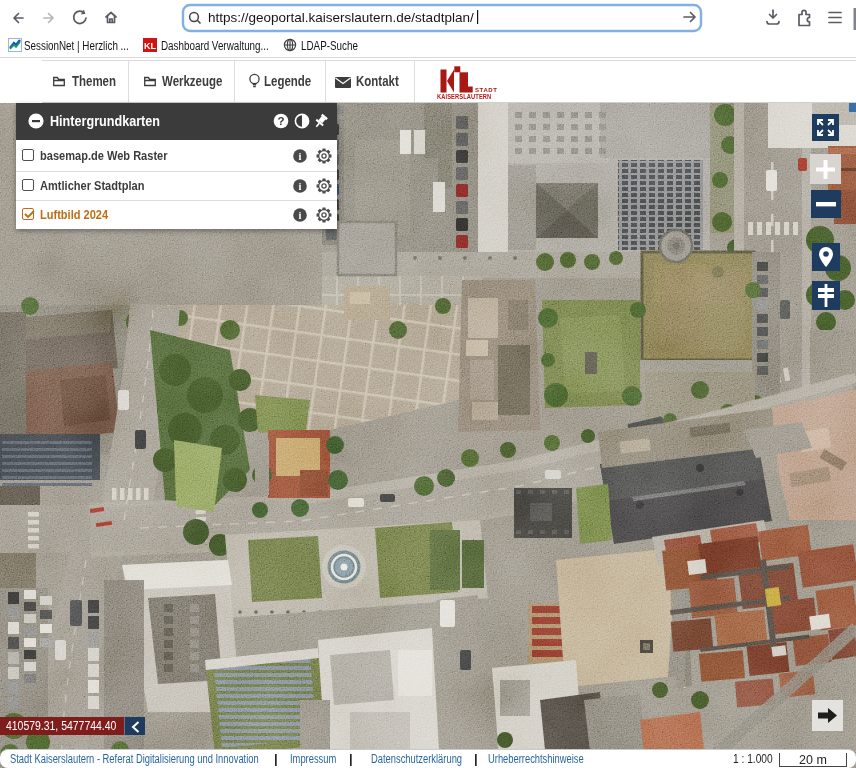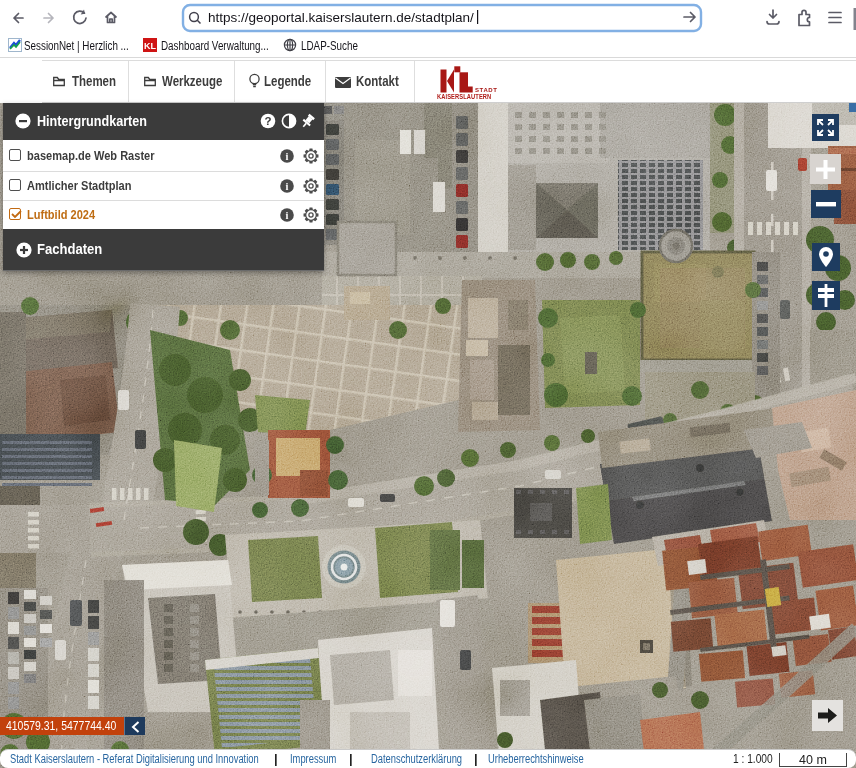"Hintergrundkarten" #panel { left: 3px -> 16px }
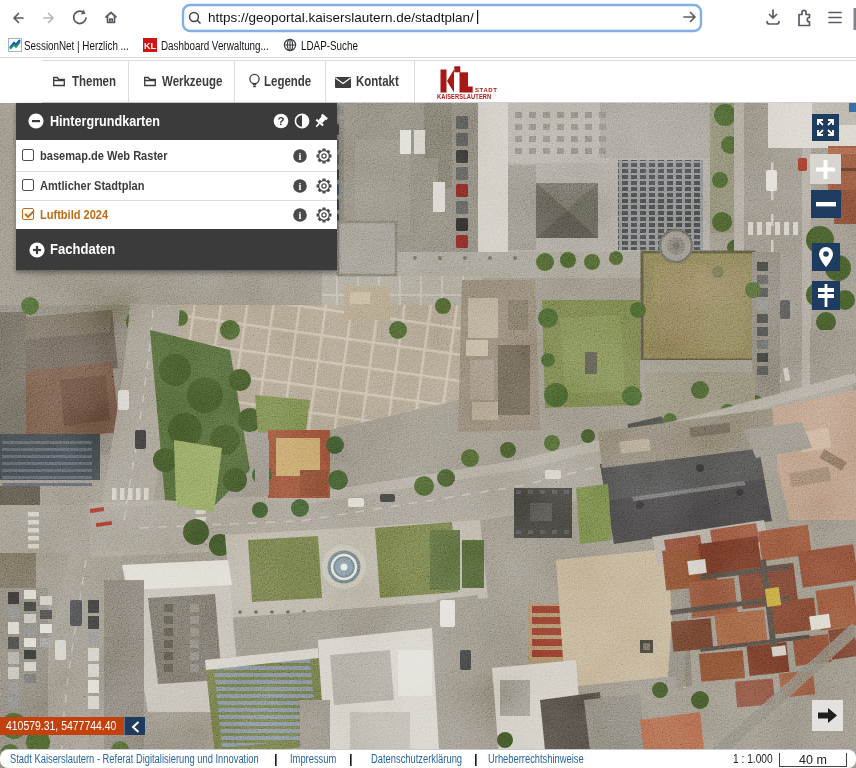"Fachdaten" div.pdark { html: <div> <svg> <circle></circle> <rect></rect> <rect></rect> </svg> <span>Fachdaten</span> </div> -> none }
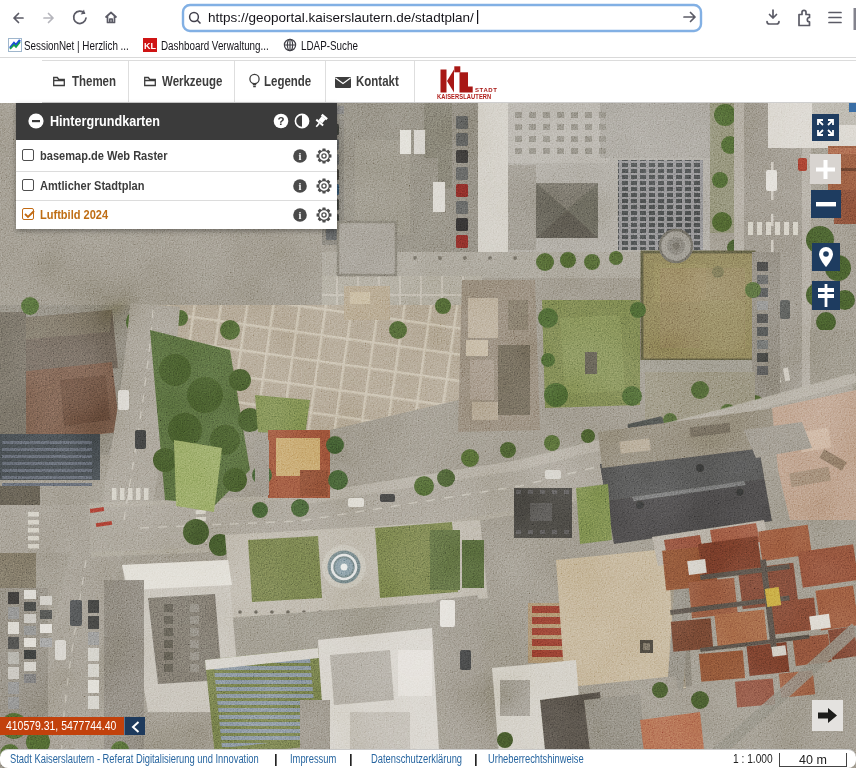"410579.31, 5477744.40" #coords { background: #c2410c -> #7f1d1d }
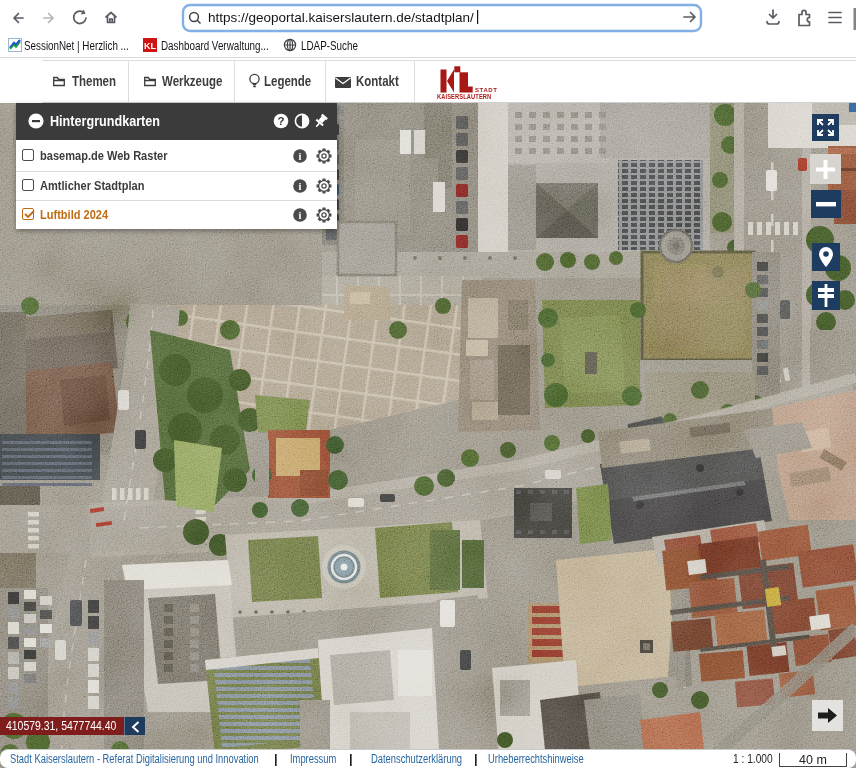"40 m" div { text: 40 -> 20 }
